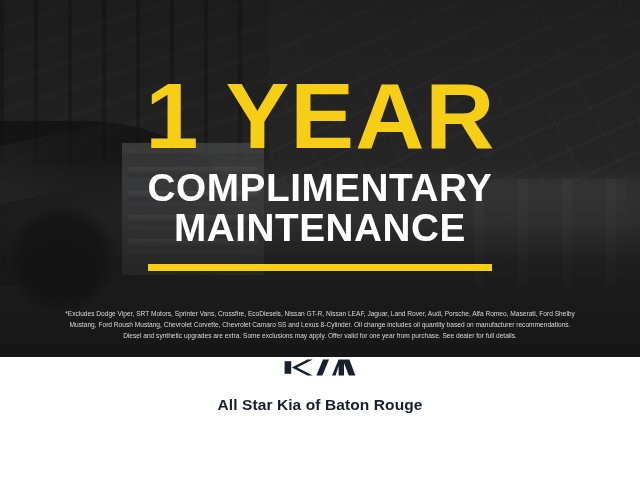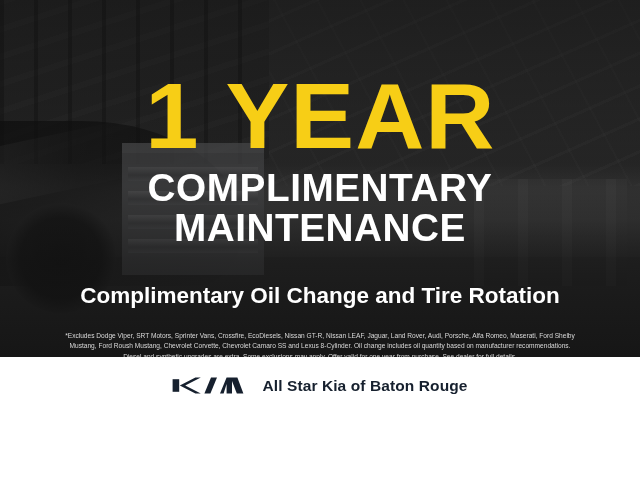"Complimentary Oil Change and Tire" span.l1 { html: <span>Complimentary Oil Change and Tire Rotation</span> -> none }
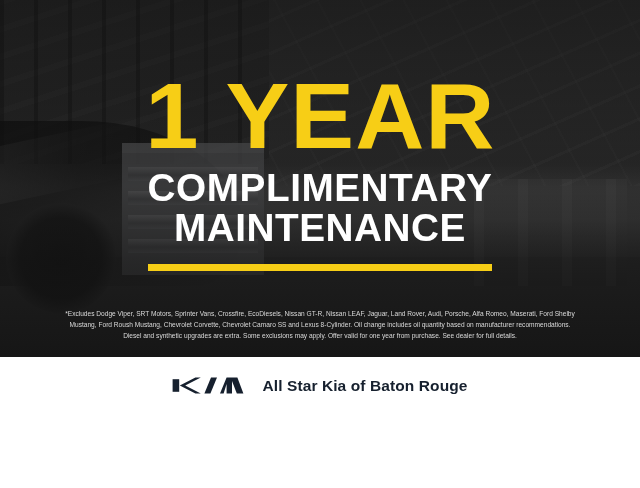"All Star Kia of Baton" .footer { flex-direction: none -> column }
